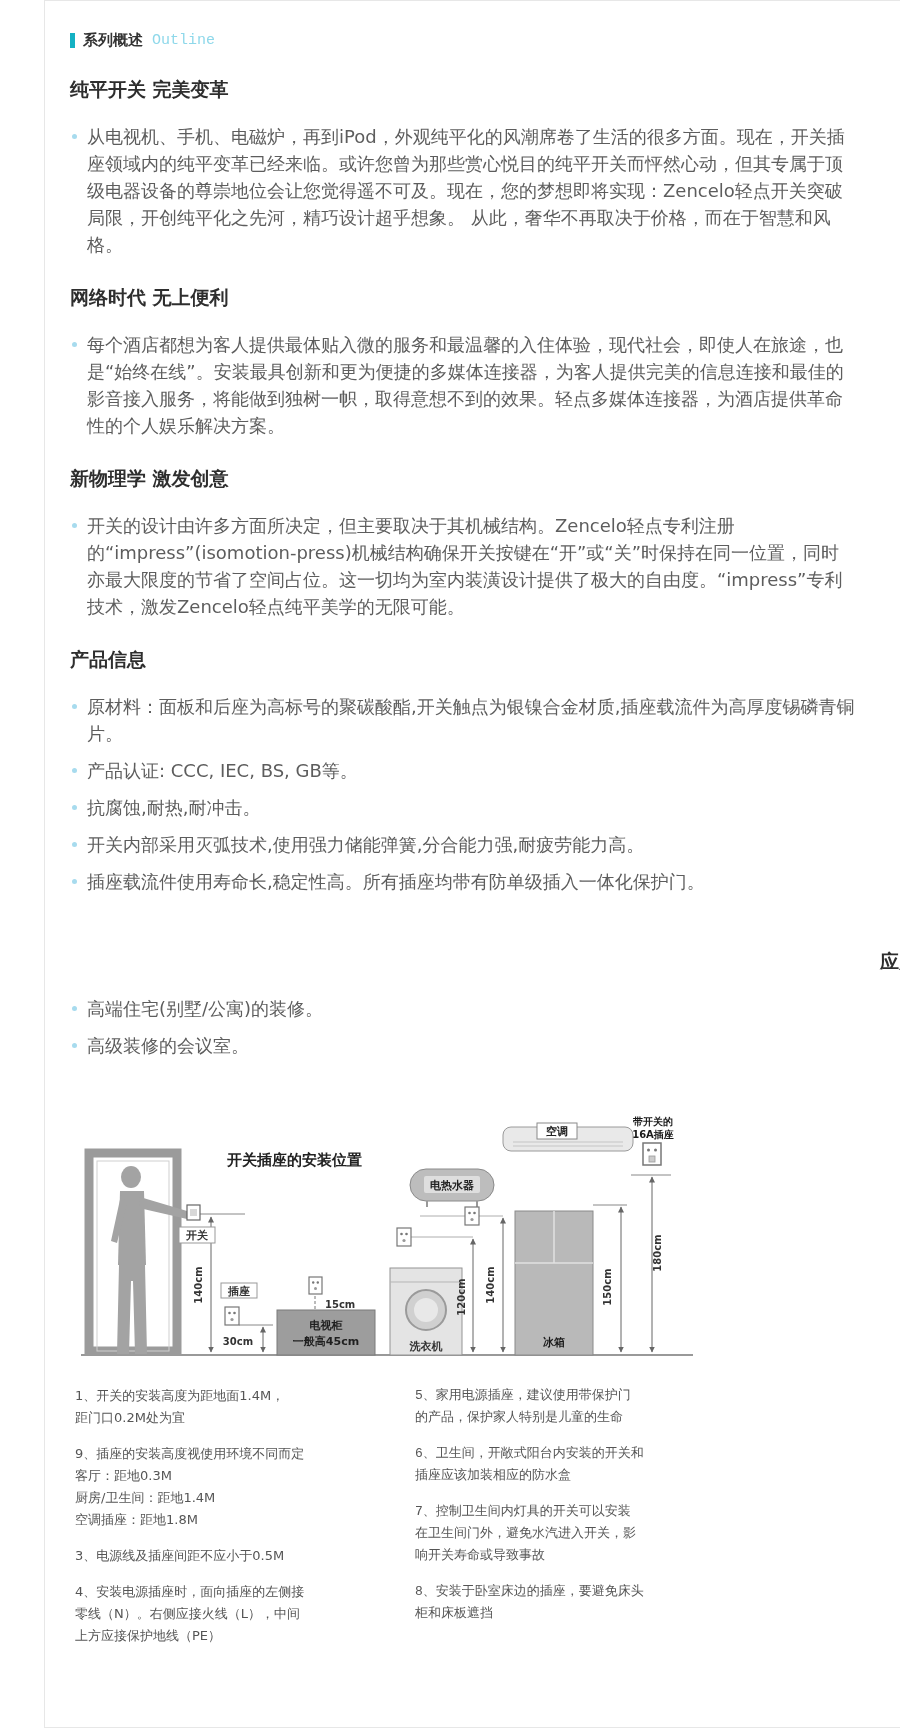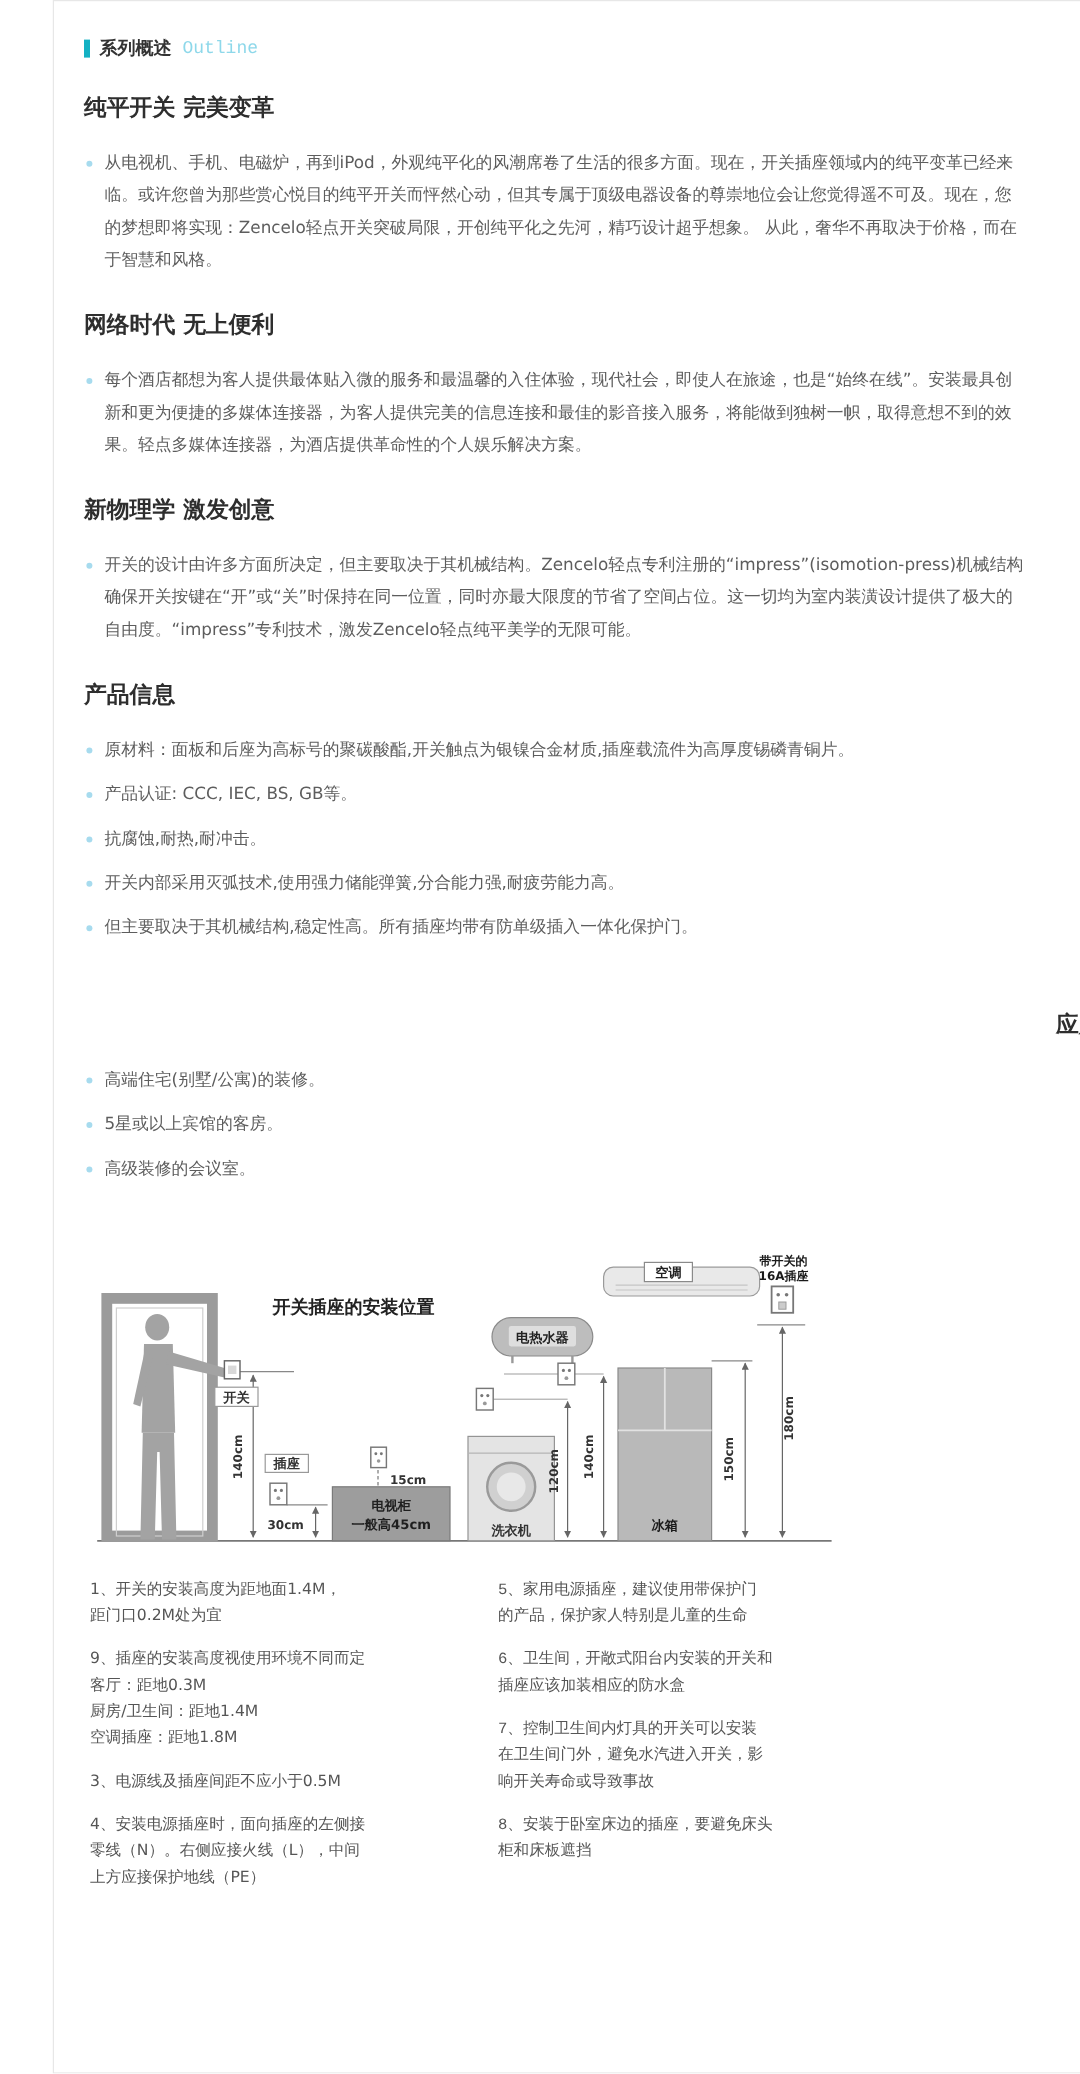"从电视机、手机、电磁炉，再到iPod，外观纯平化的风潮席卷了生活的很多方面。现在" ul.bullets li { font-size: 14px -> 18px }
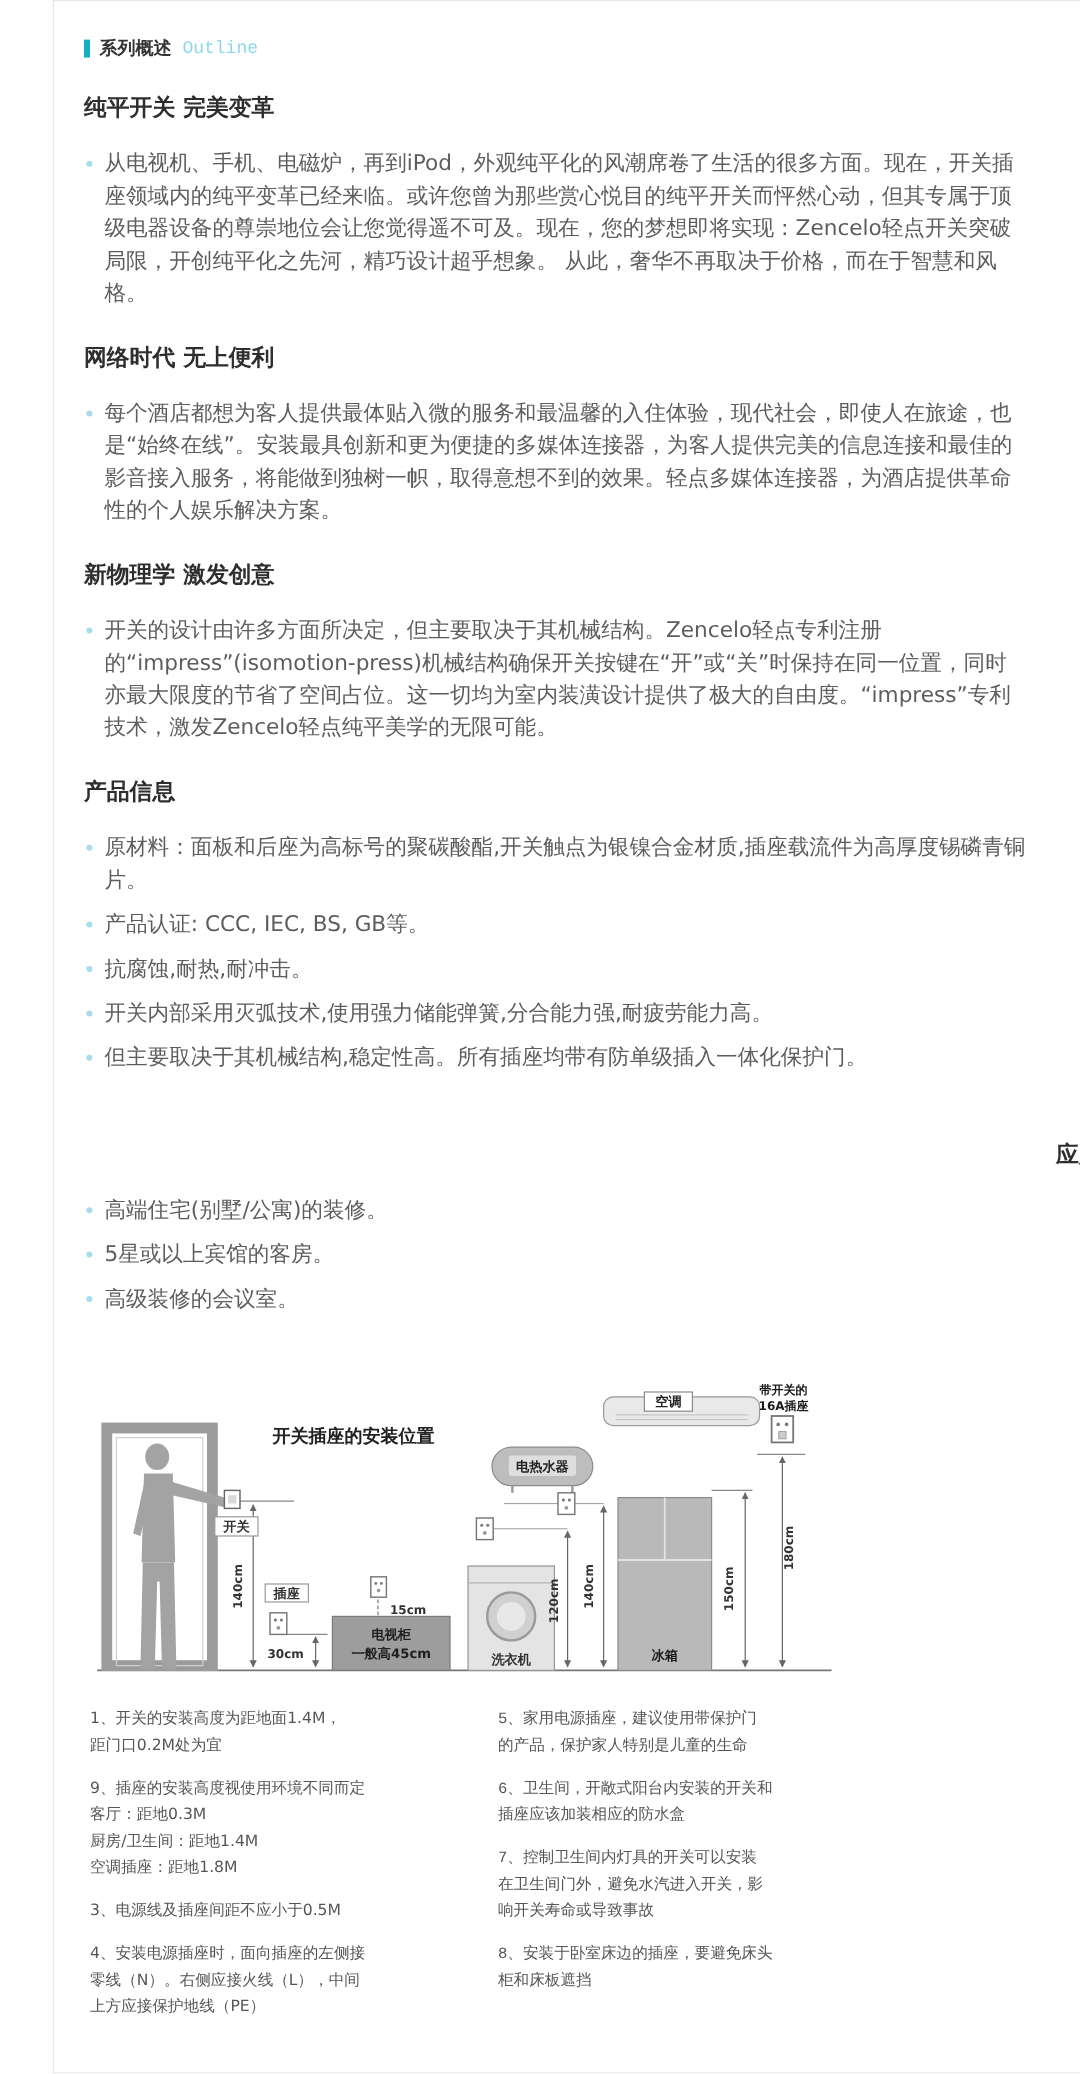"但主要取决于其机械结构,稳定性高。所有插座均带有防单级插入一体化保护门。" li { text: 但主要取决于其机械结构 -> 插座载流件使用寿命长 }
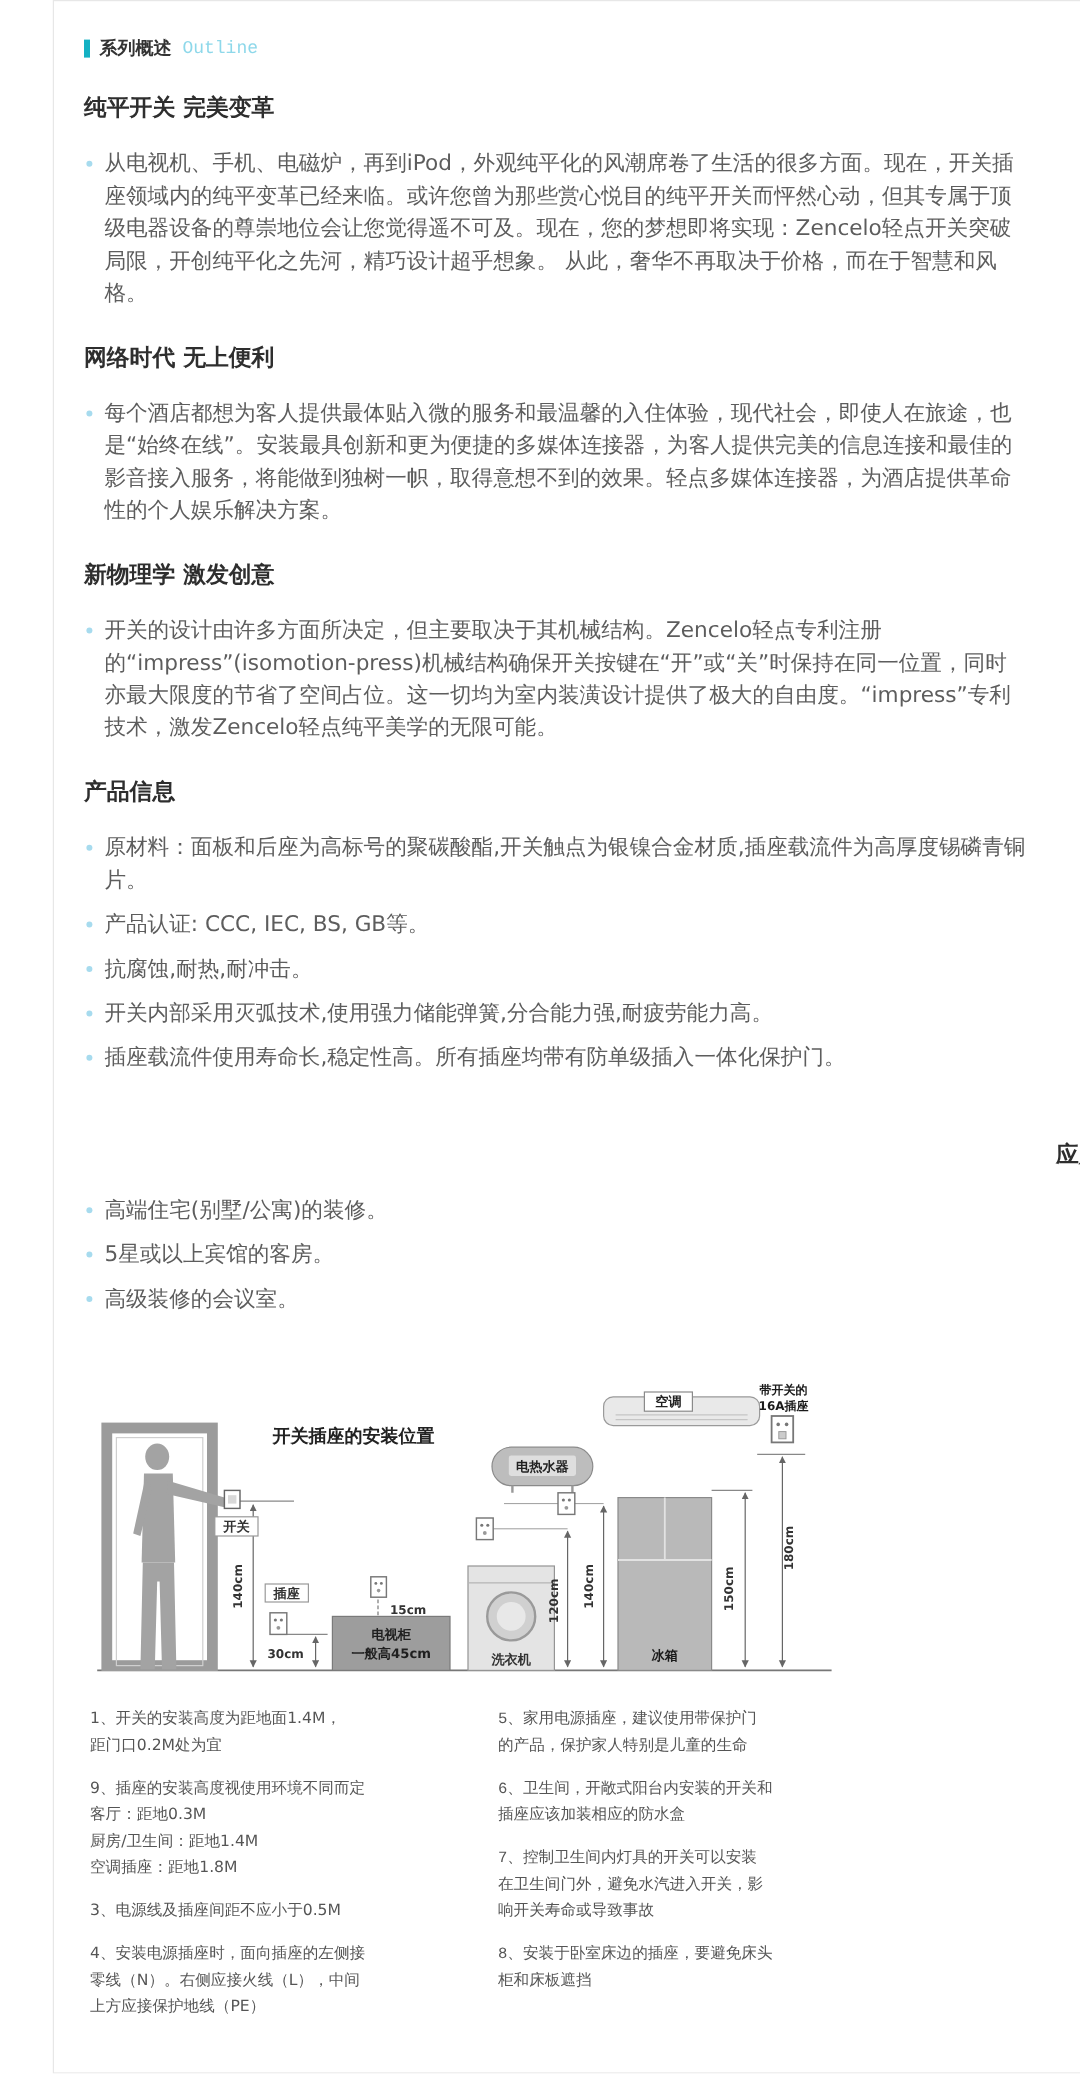"5星或以上宾馆的客房。" li { html: <li>5星或以上宾馆的客房。</li> -> none }
